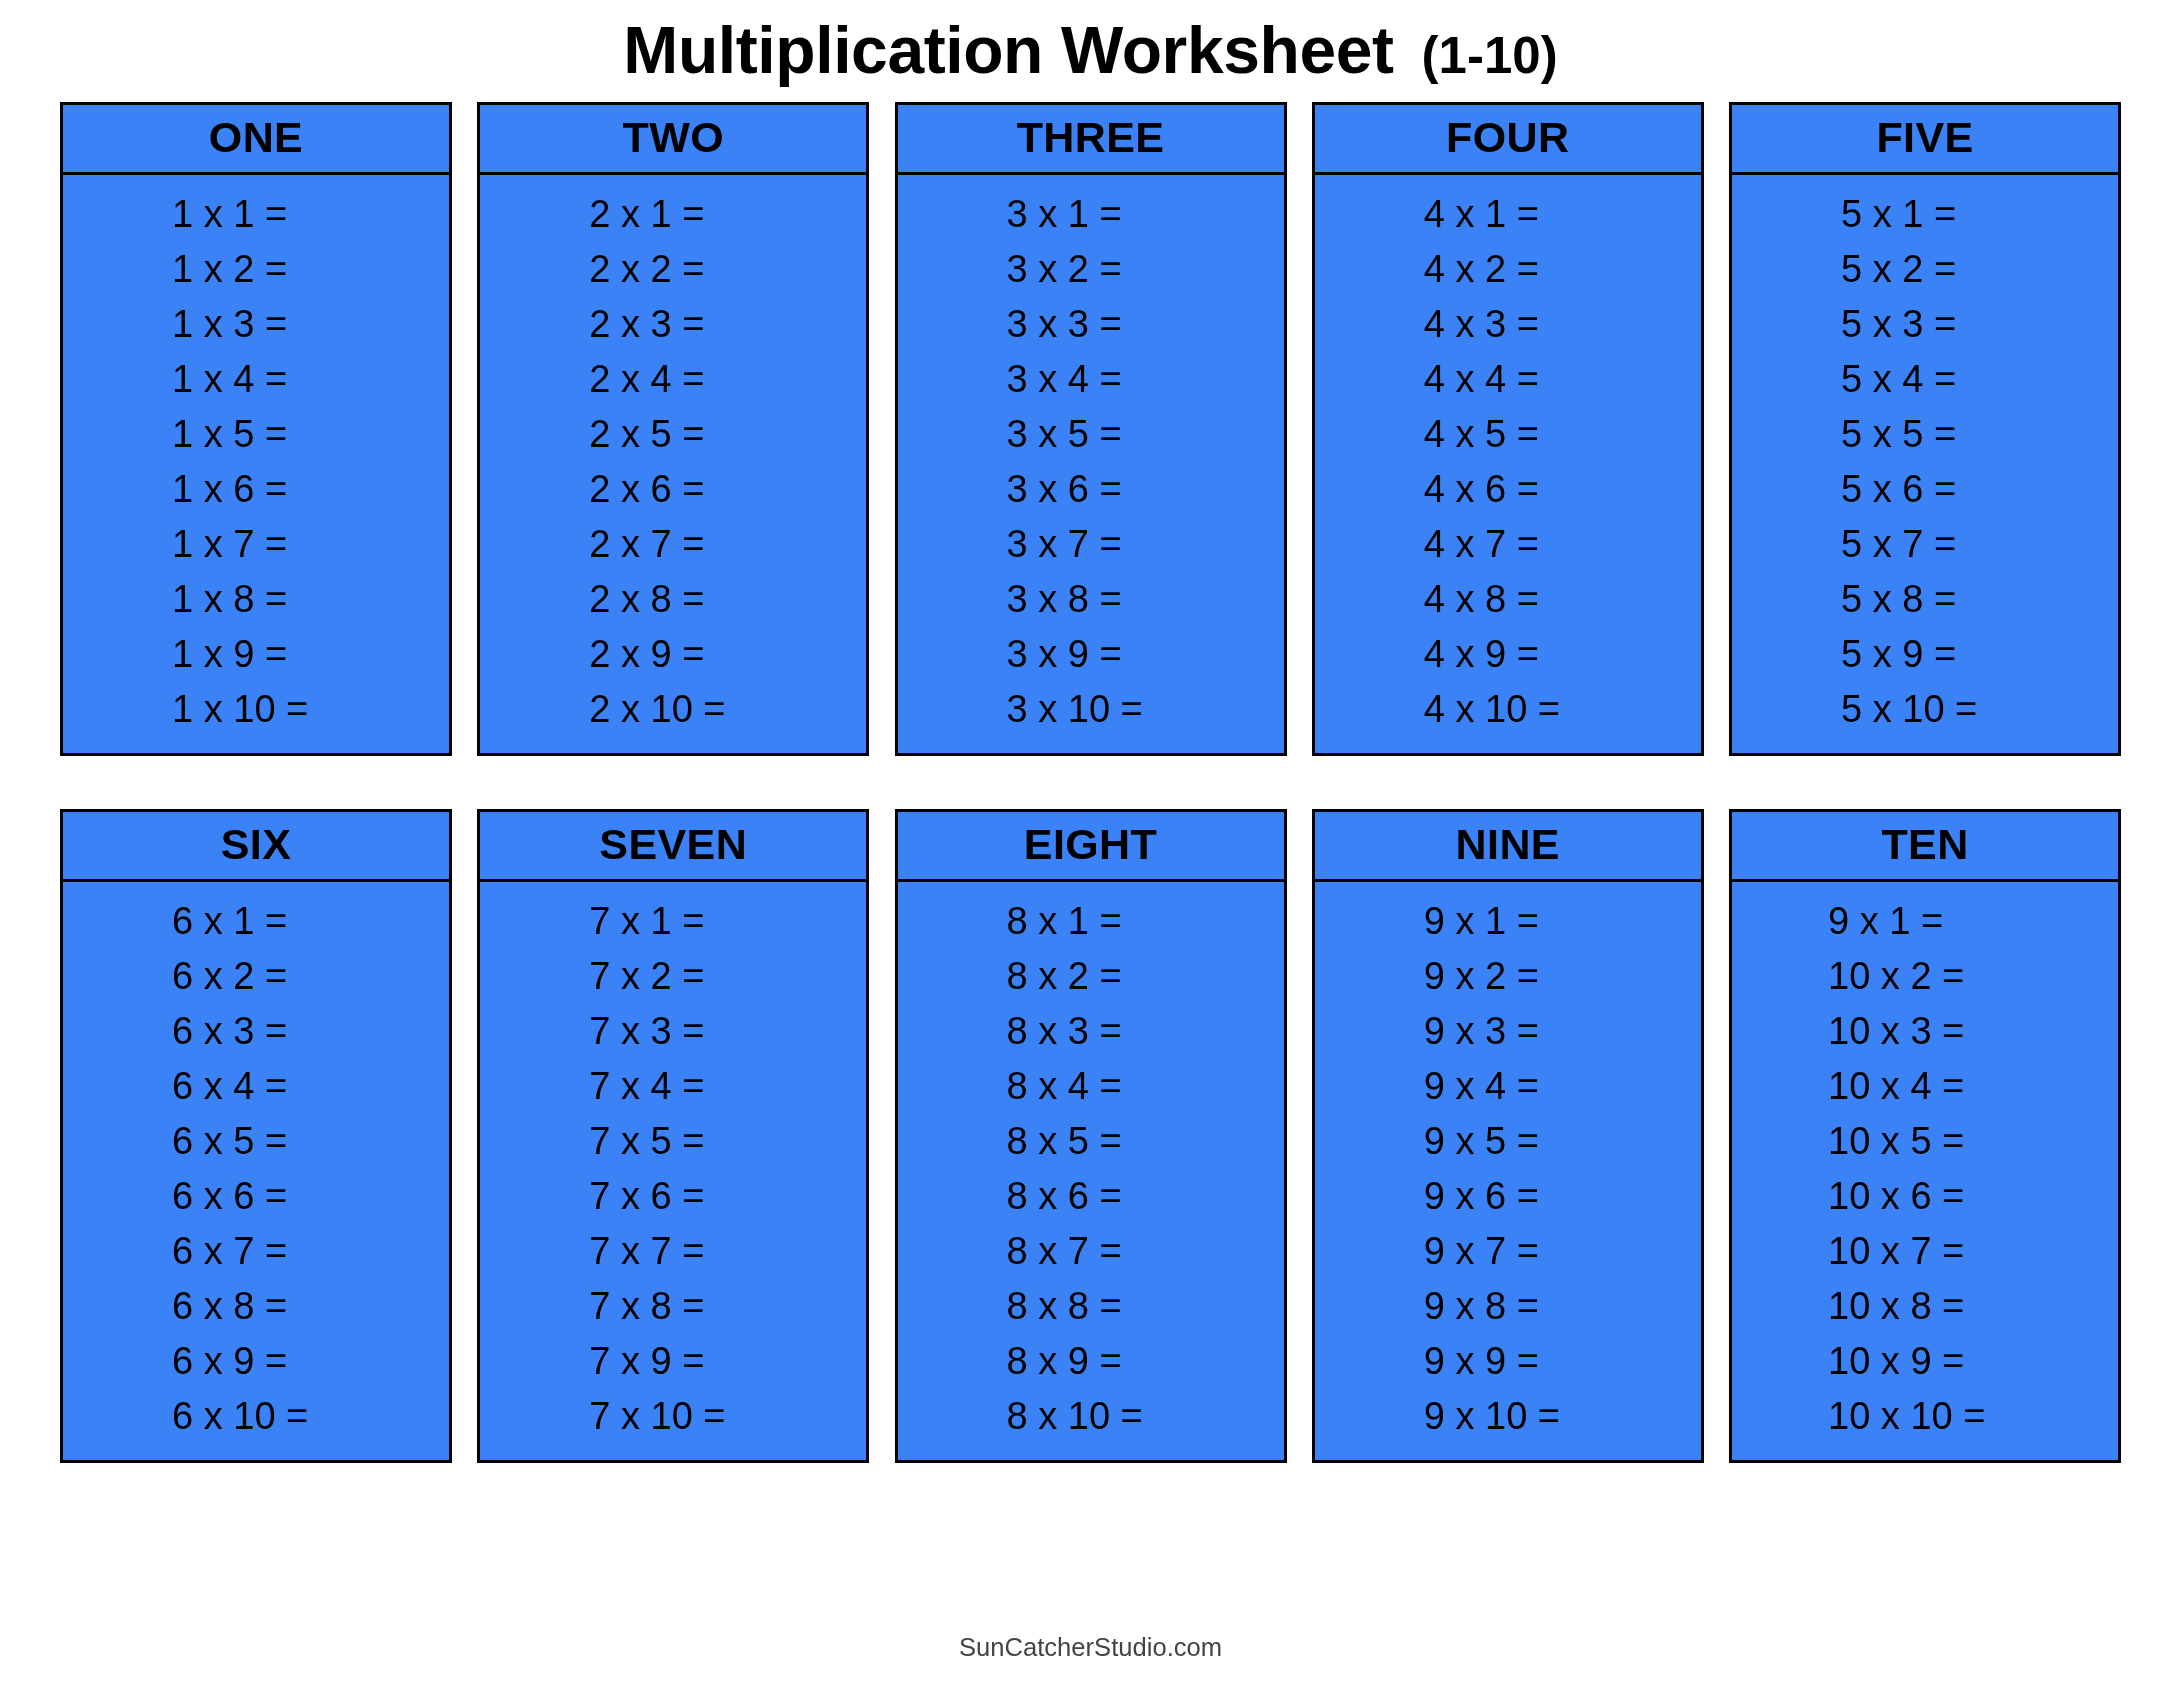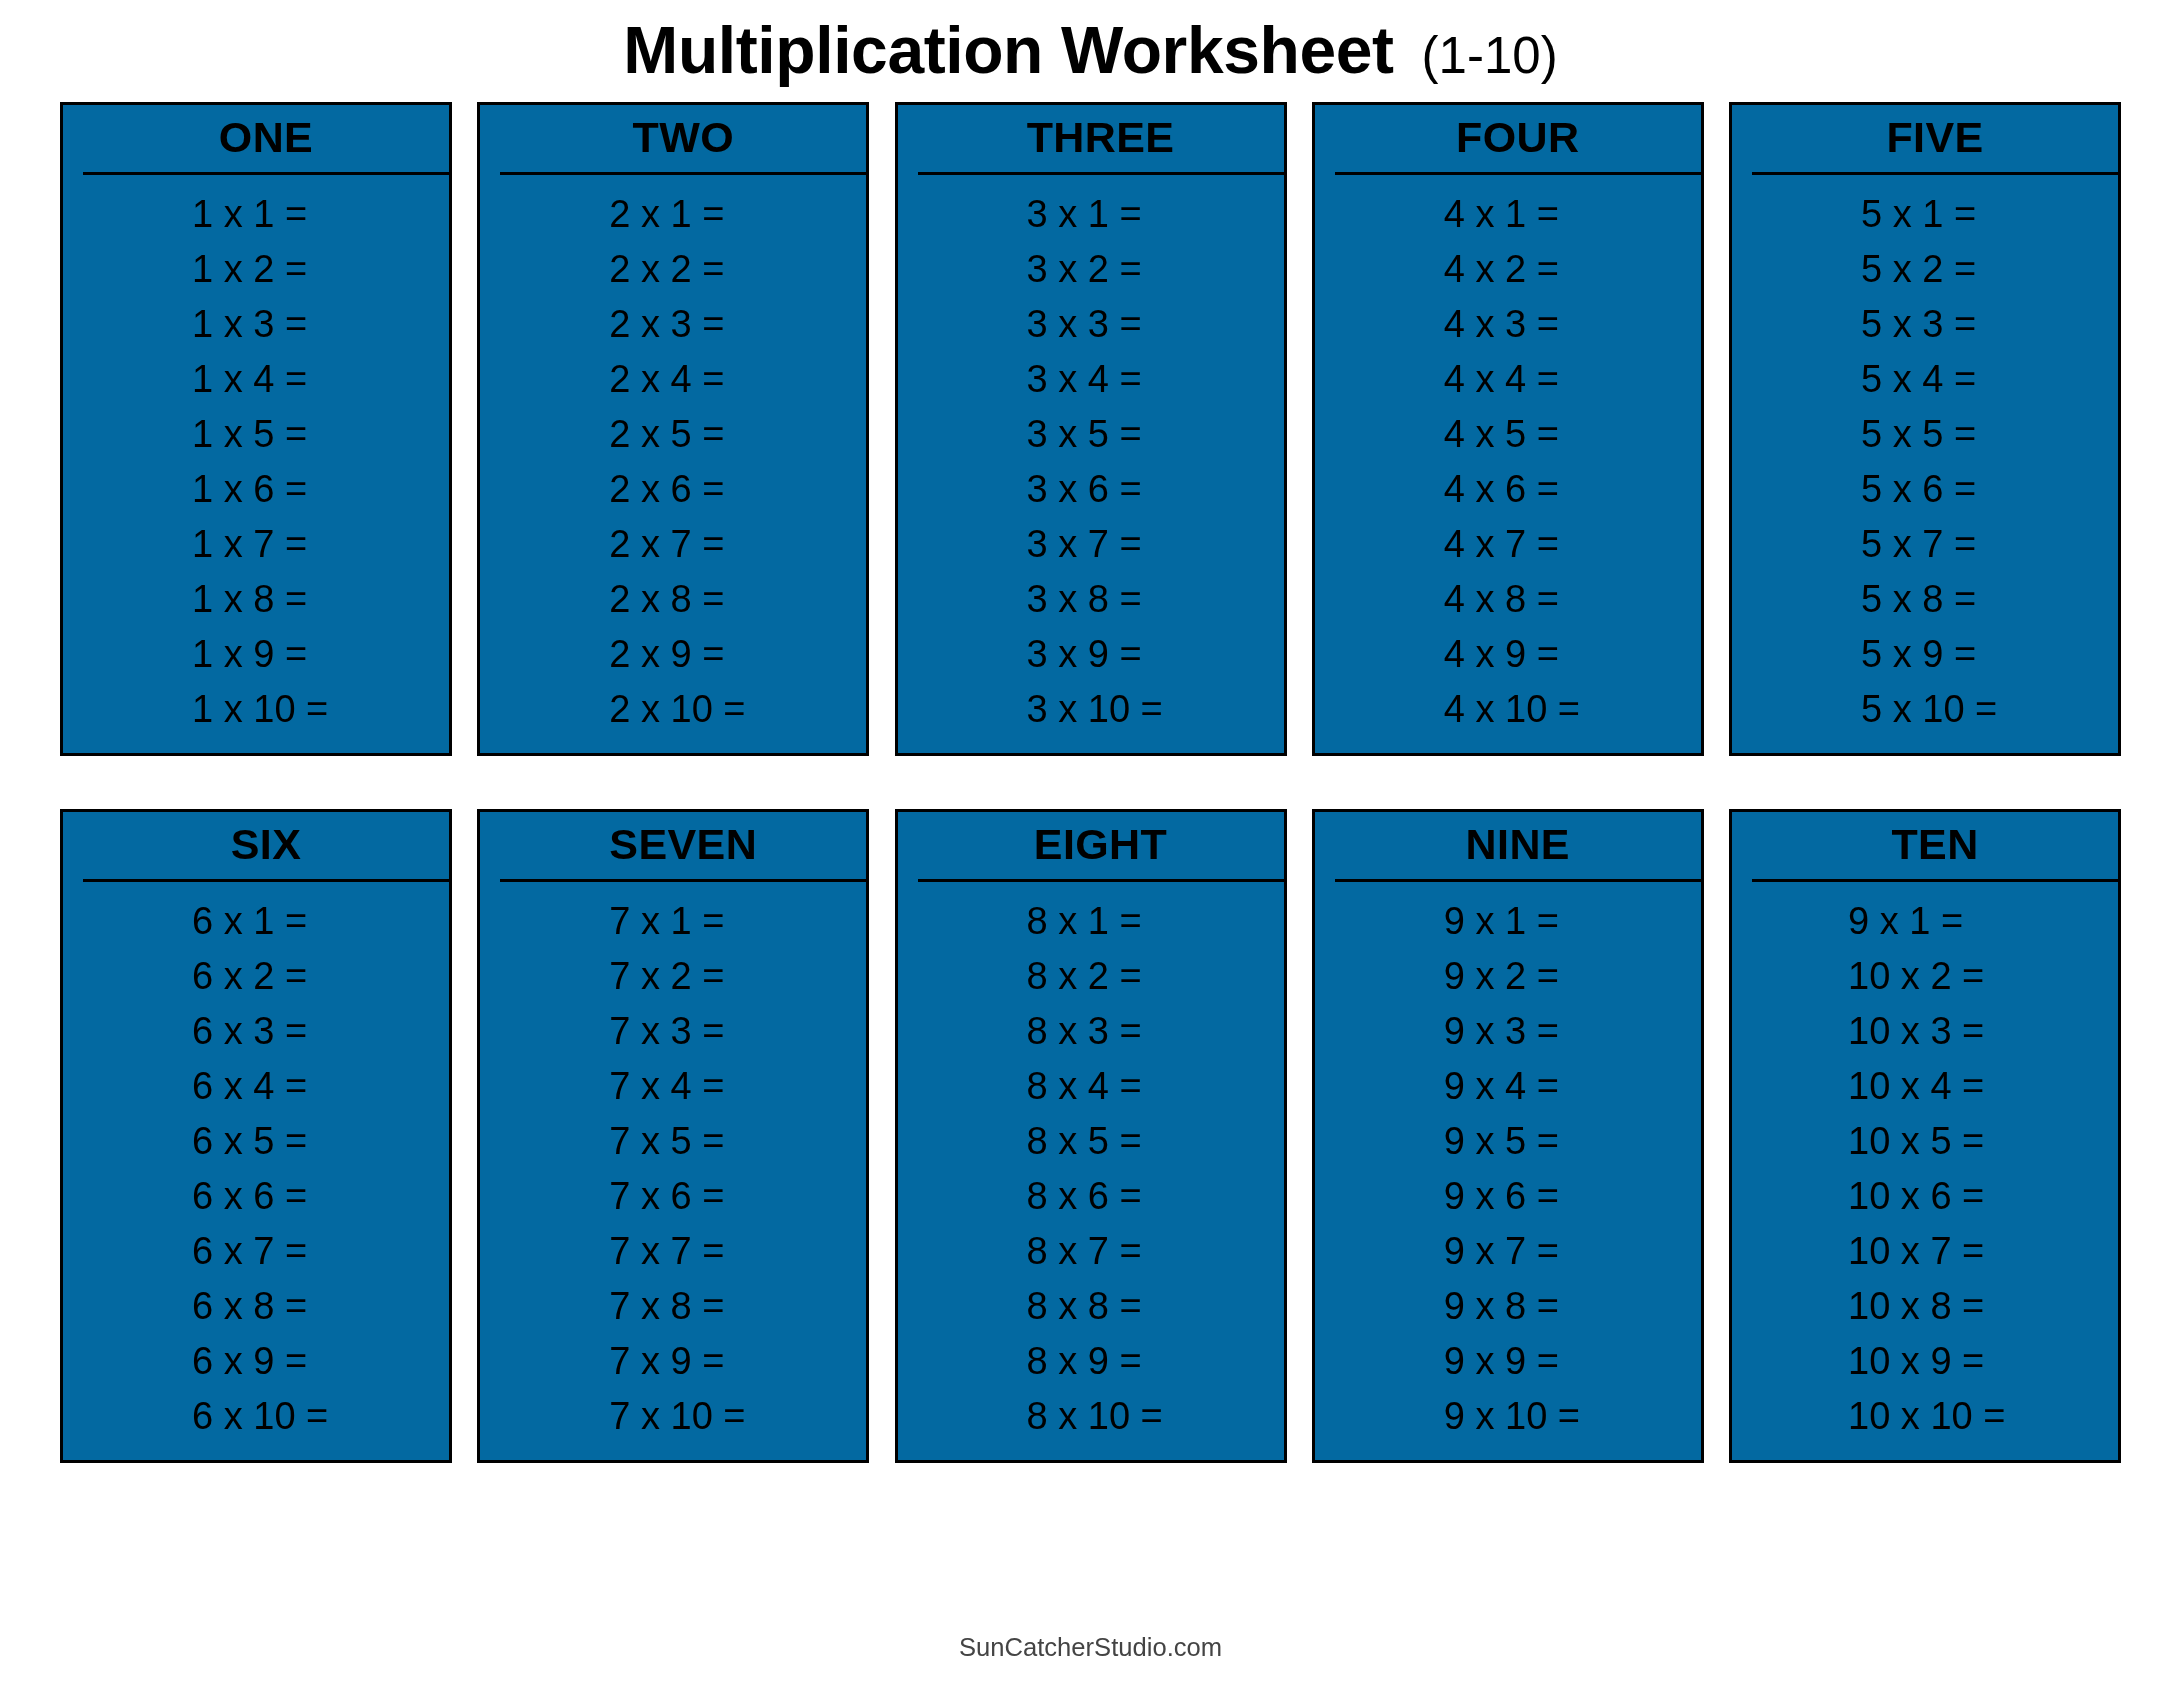"(1-10)" .title-range { font-weight: normal -> bold }
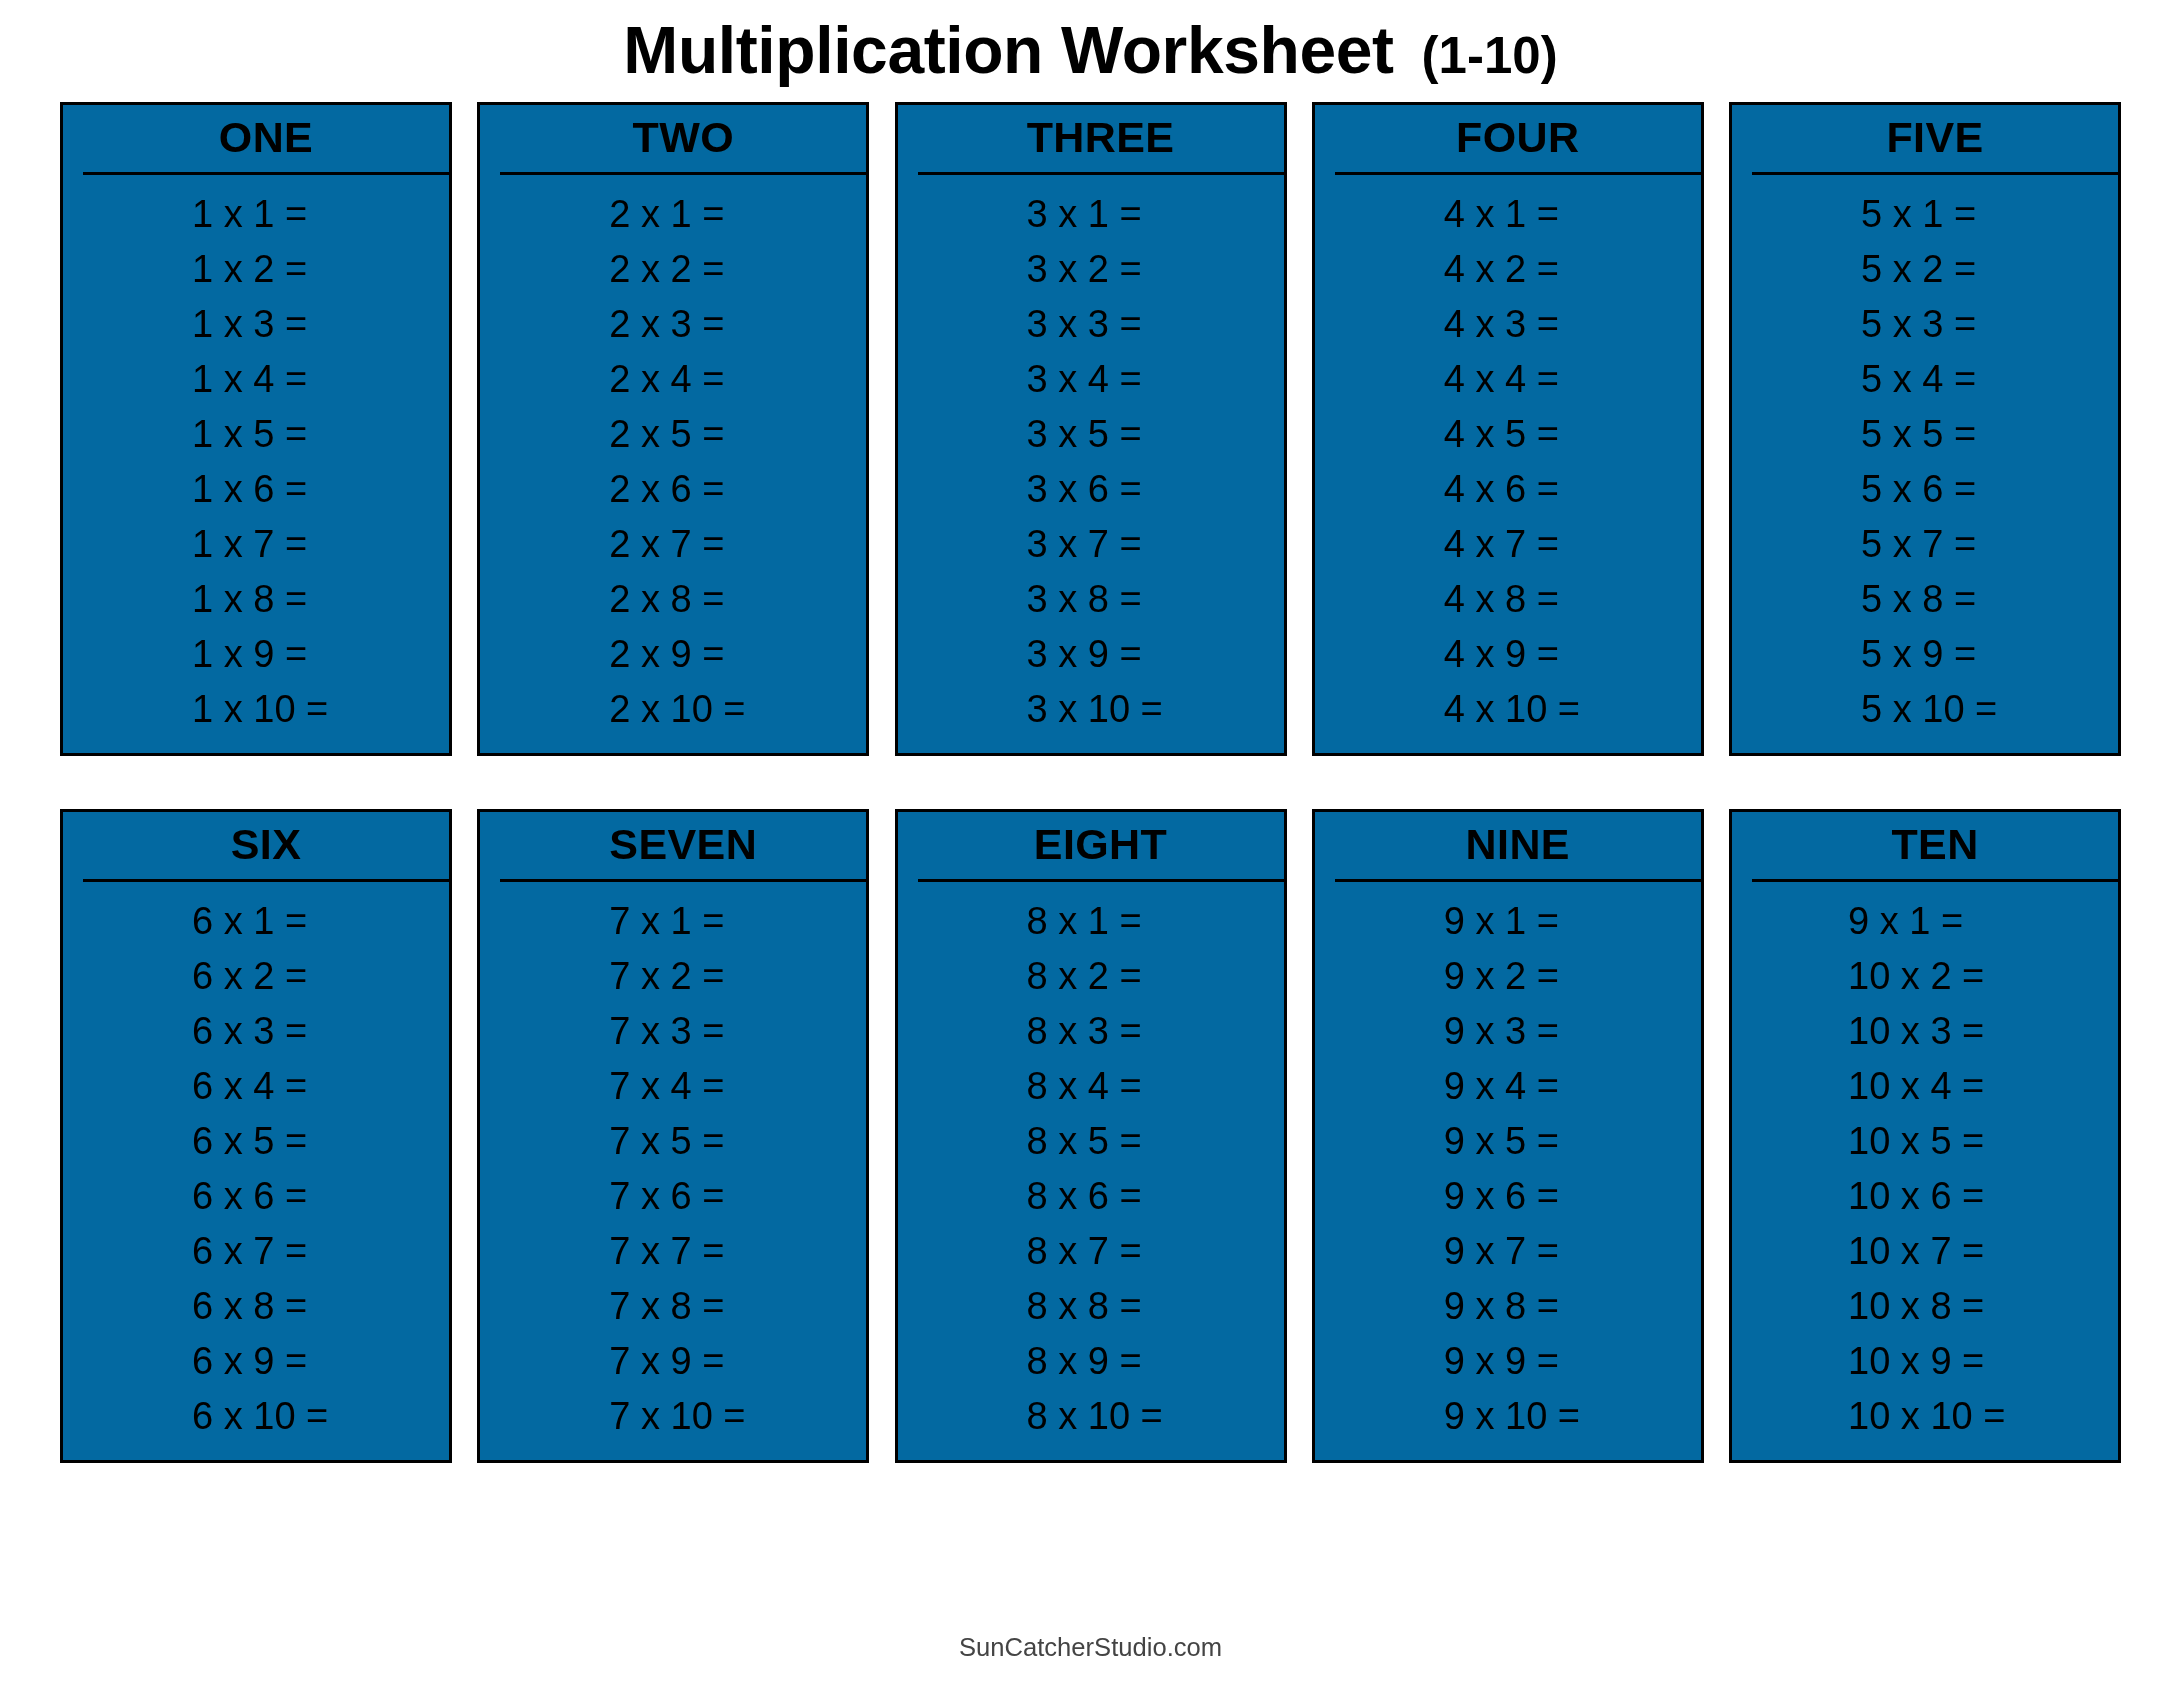"ONE" .card { background: #0369a1 -> #3b82f6; padding-left: 20px -> none }
